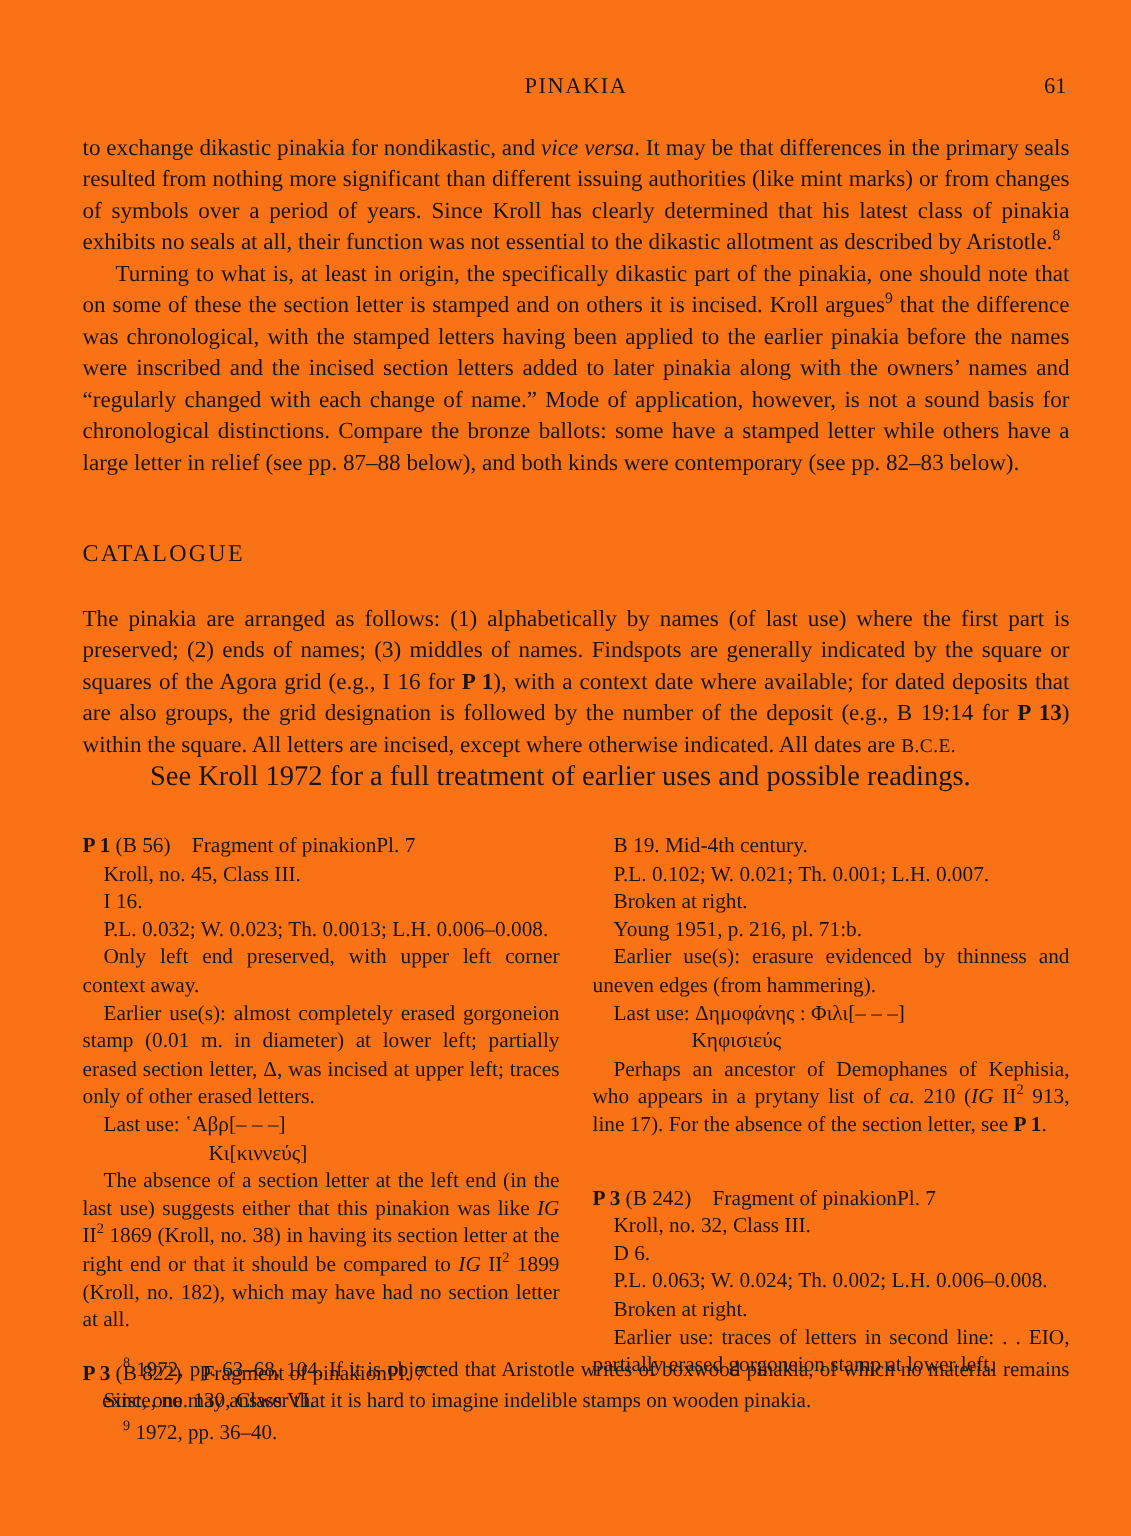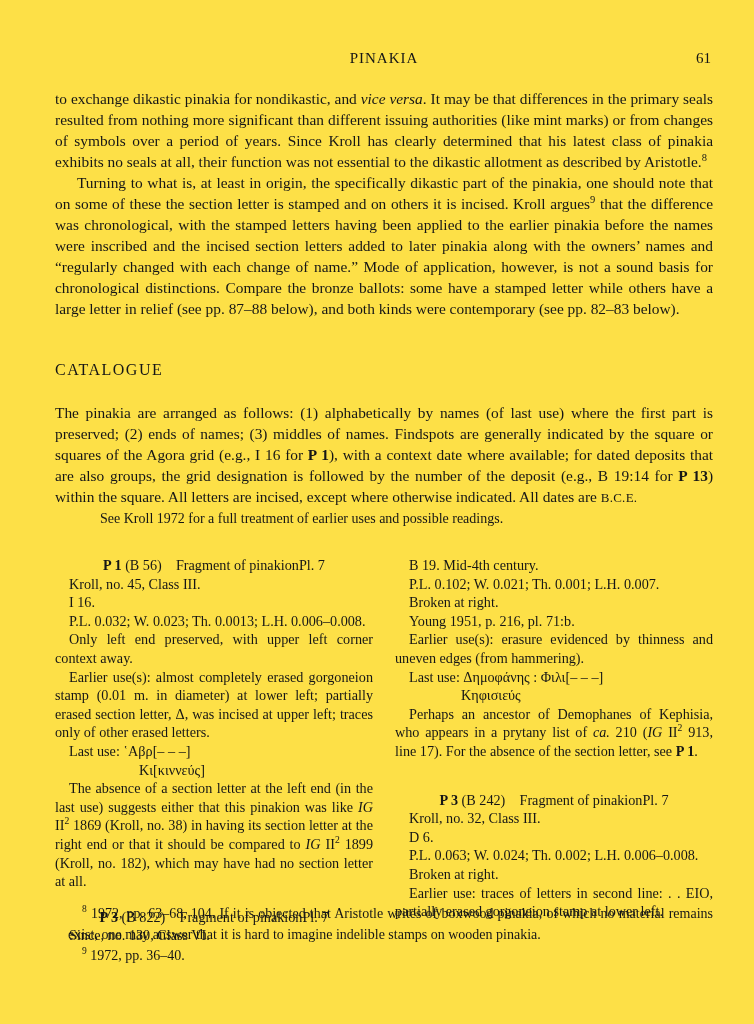"PINAKIA" .page { background: #fde047 -> #f97316 }
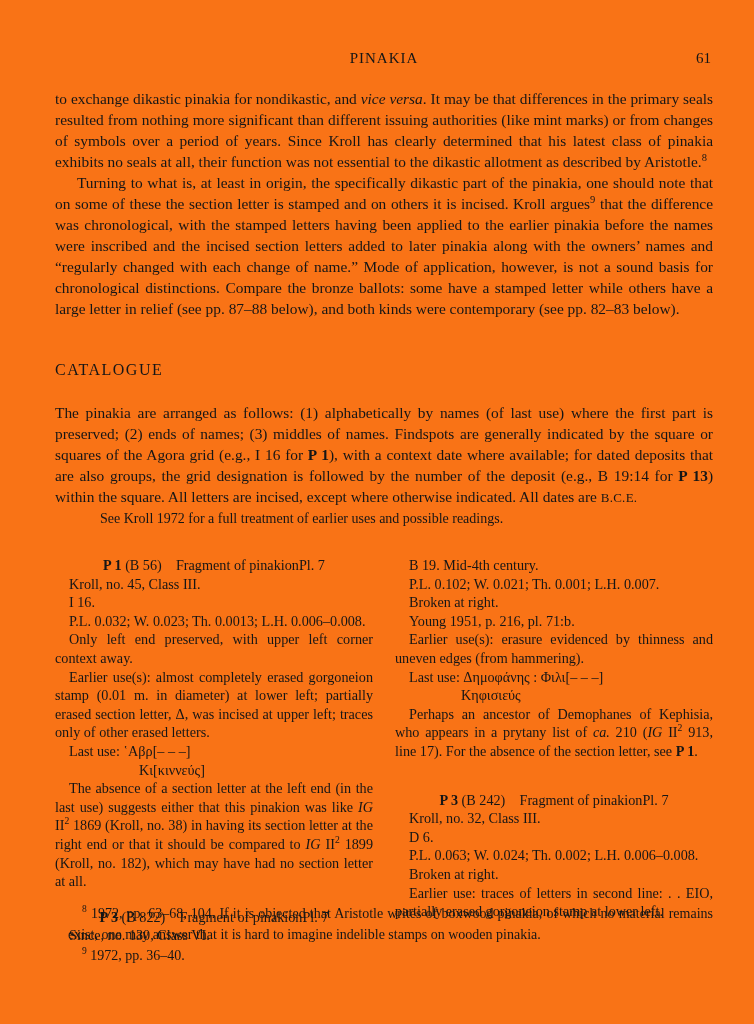"See Kroll 1972 for a" .see-line { font-size: 14px -> 19px }
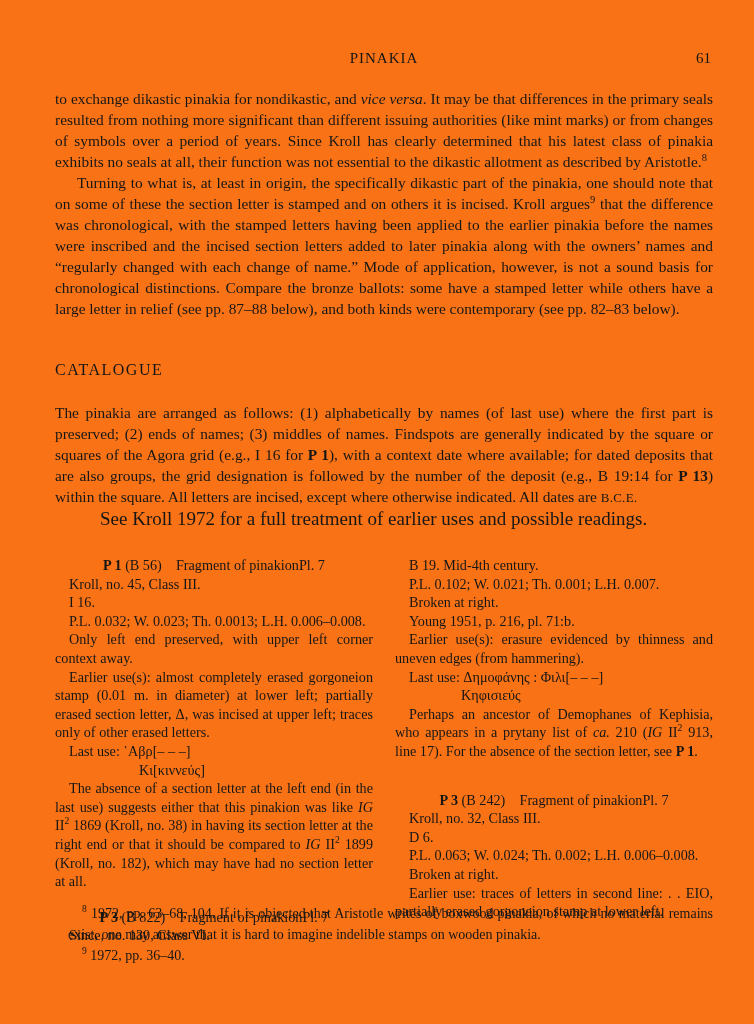"P 1 (B 56) Fragment" .ln.head { justify-content: center -> flex-start }
